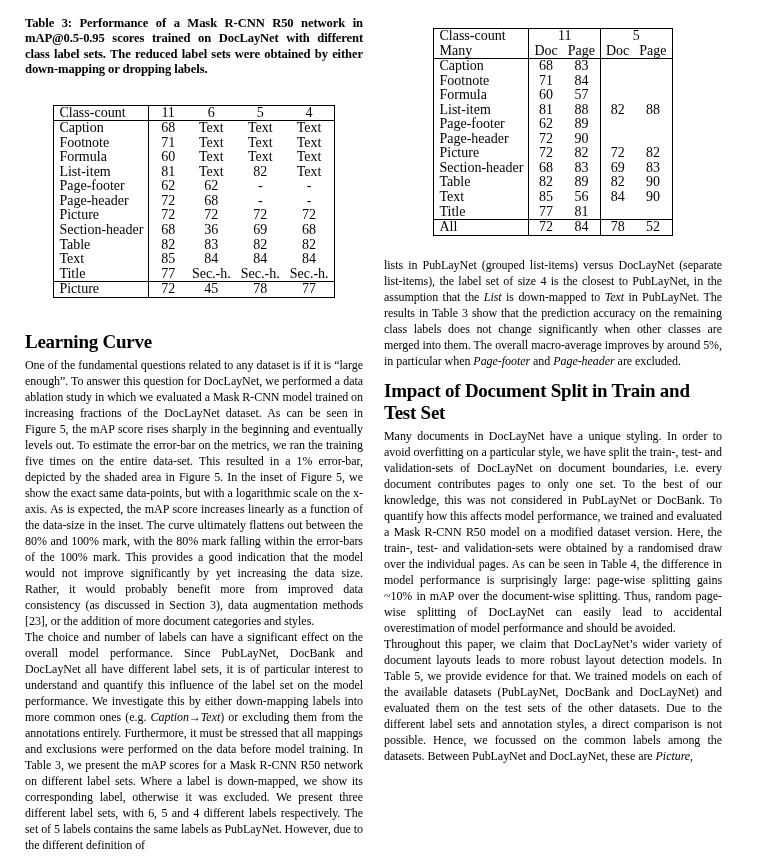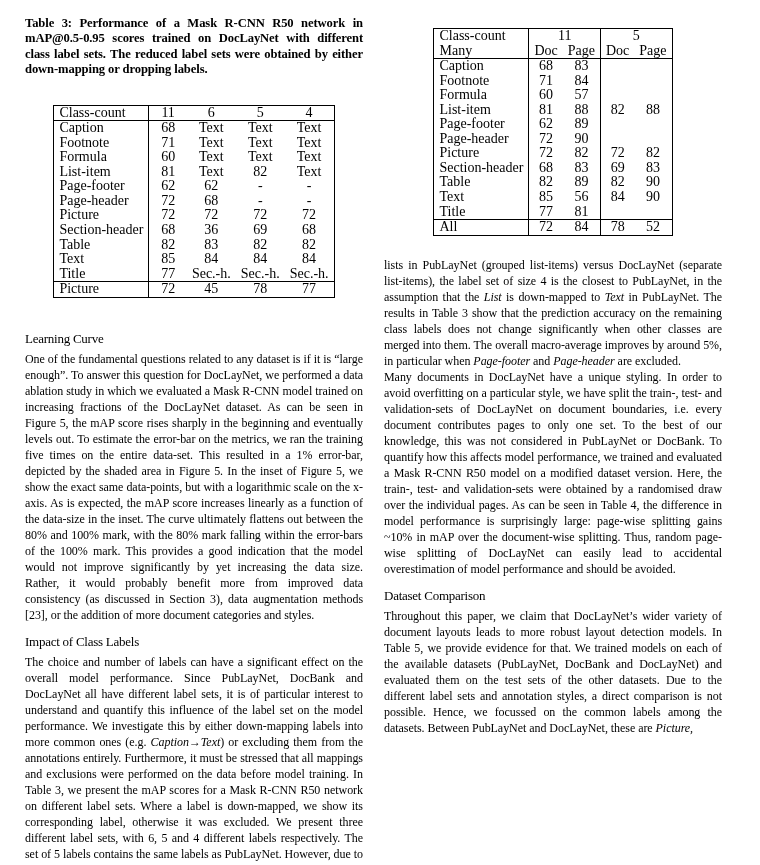"Learning Curve" .heading { font-size: 13px -> 19px; font-weight: normal -> bold }
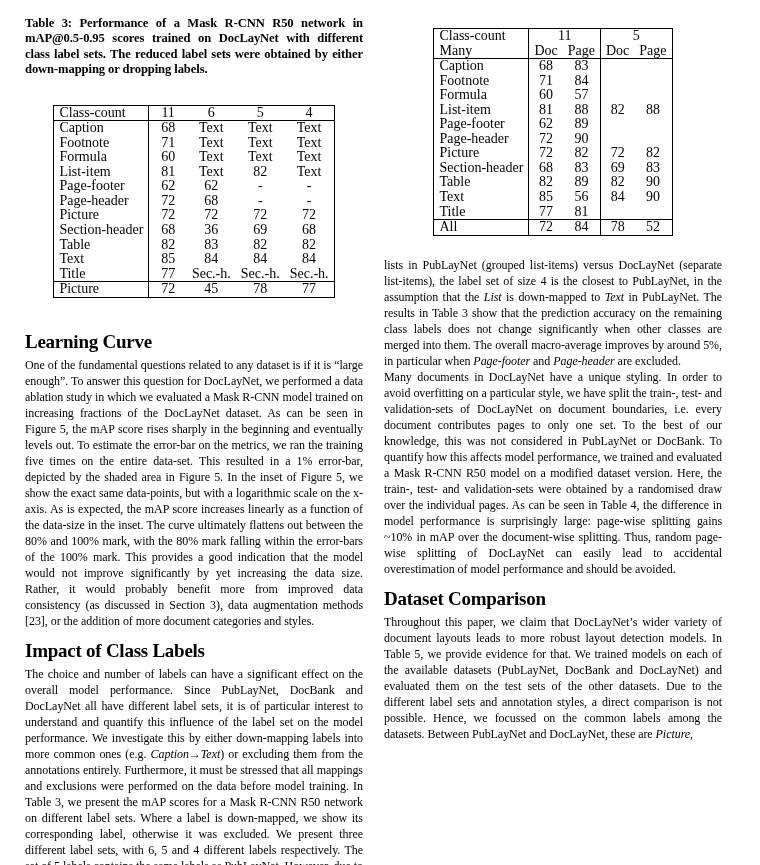"Impact of Document Split in" div.heading { html: none -> <div>Impact of Document Split in Train and Test Set</div> }
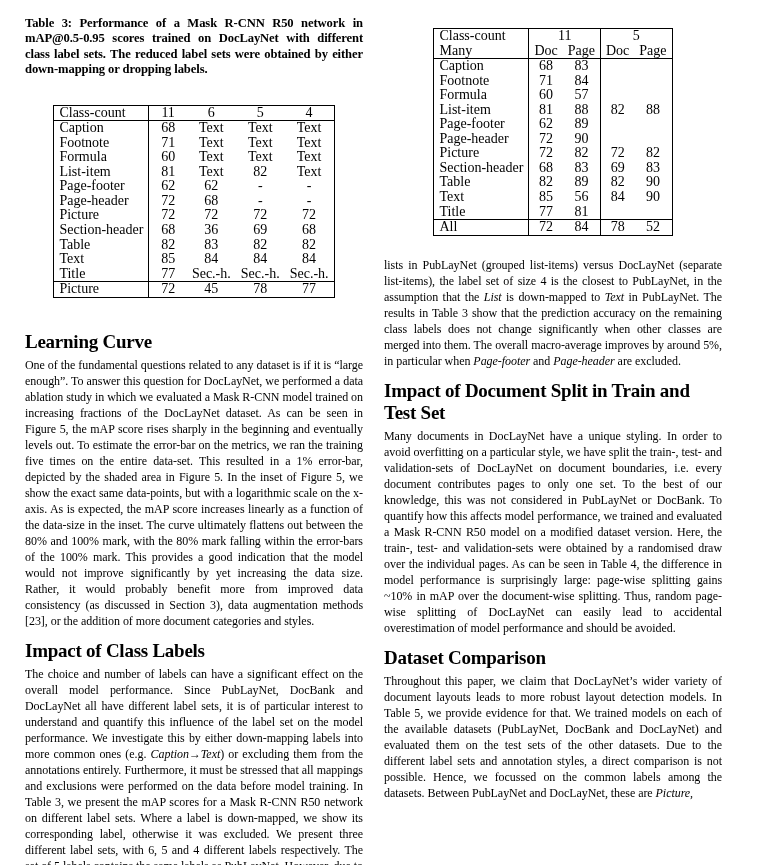"Impact of Class Labels" div.heading { html: <div>Impact of Class Labels</div> -> none }
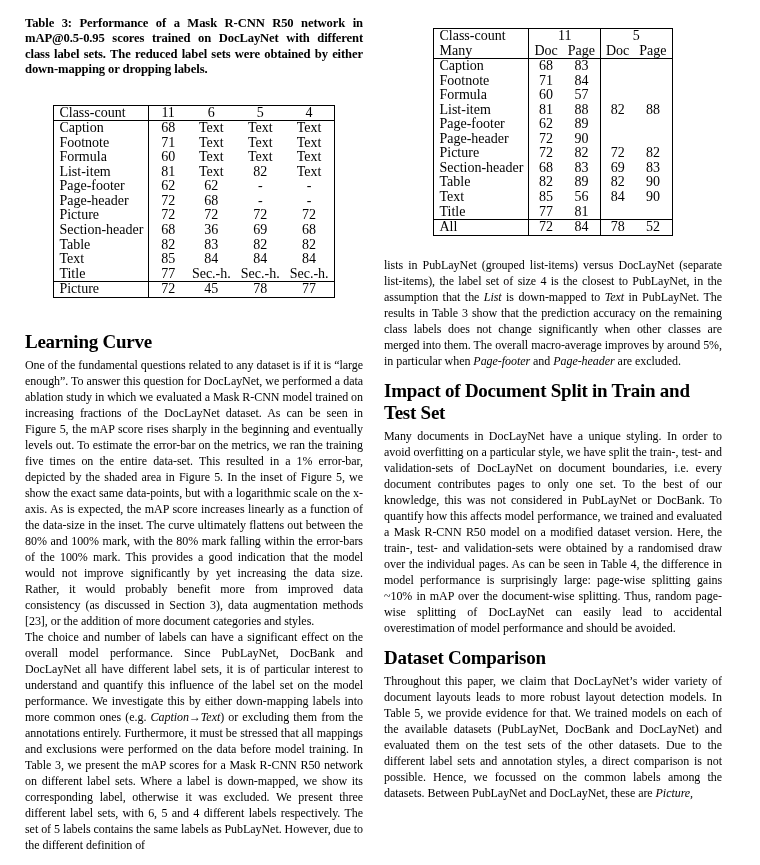"Dataset Comparison" div.heading { html: <div>Dataset Comparison</div> -> none }
